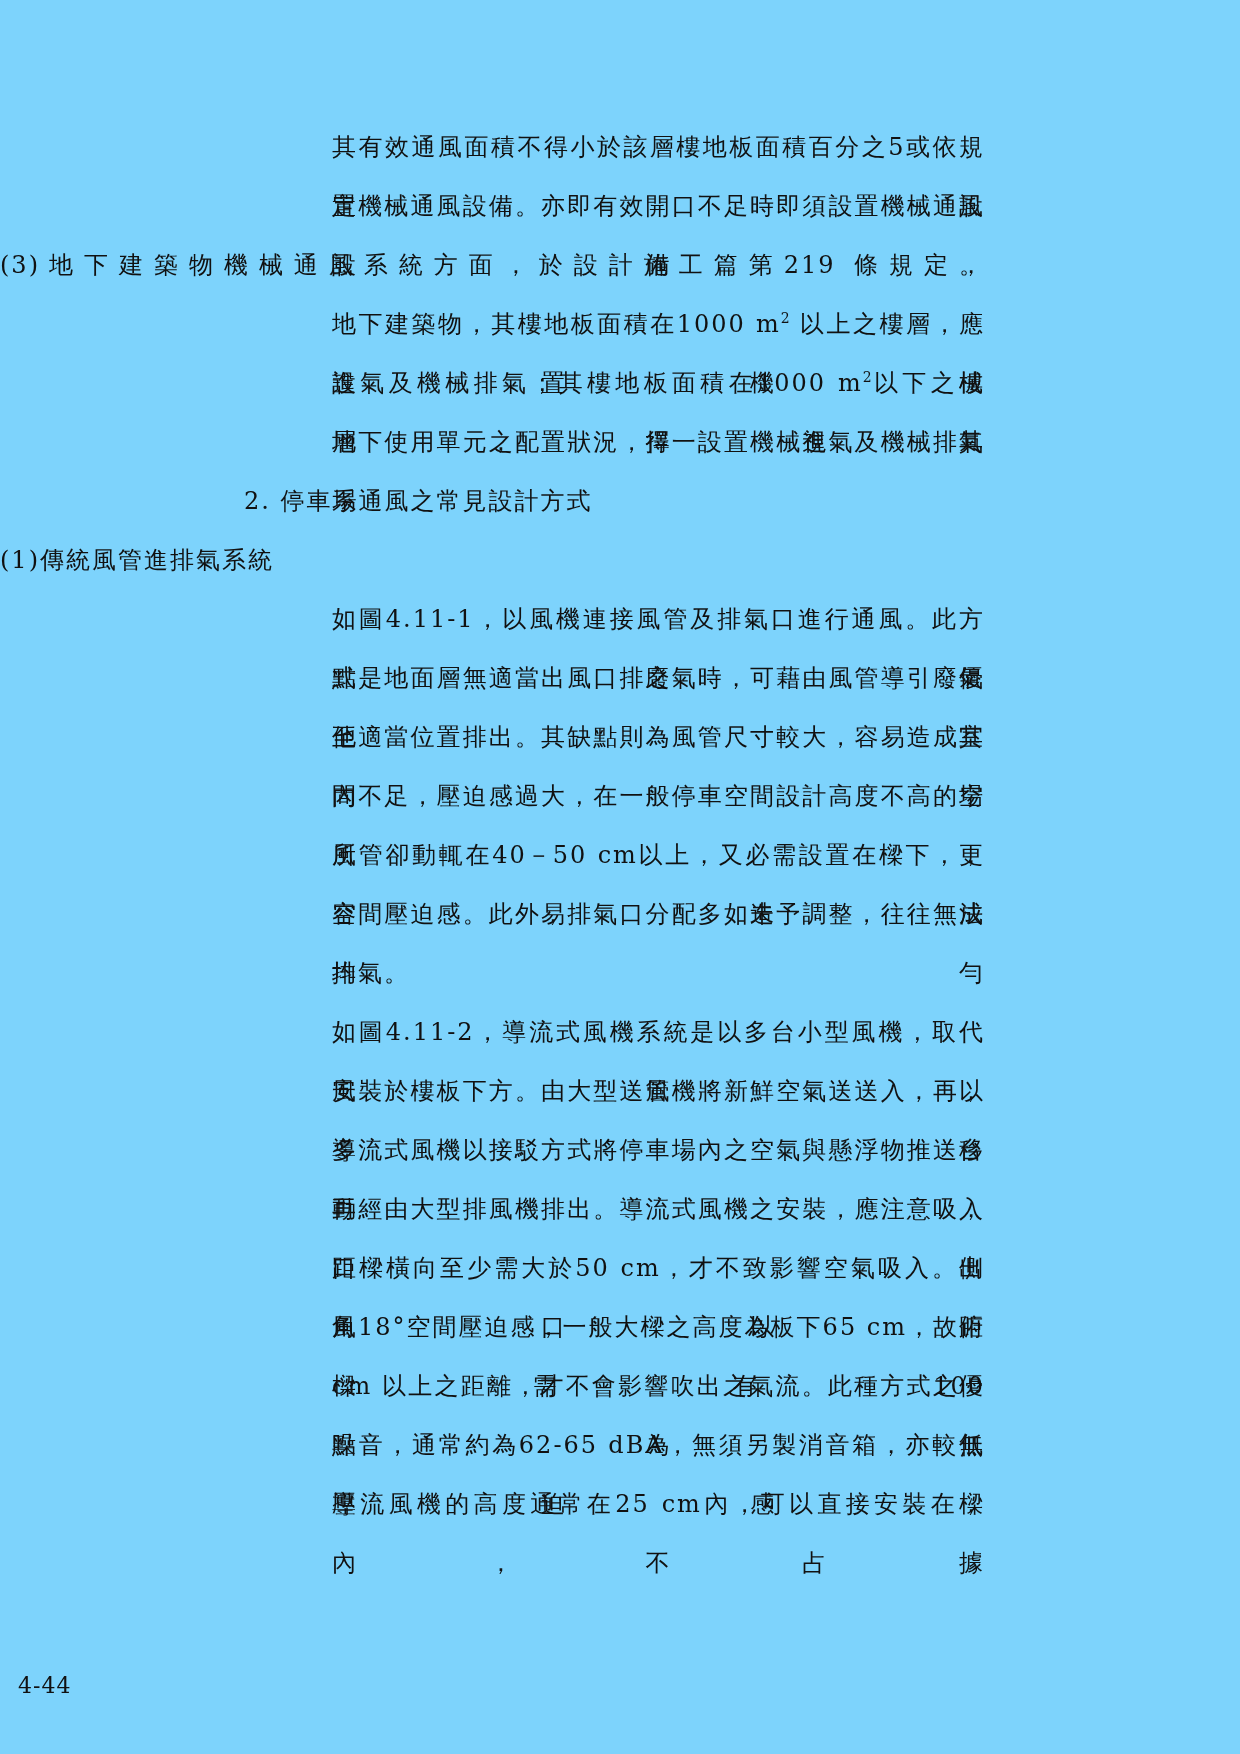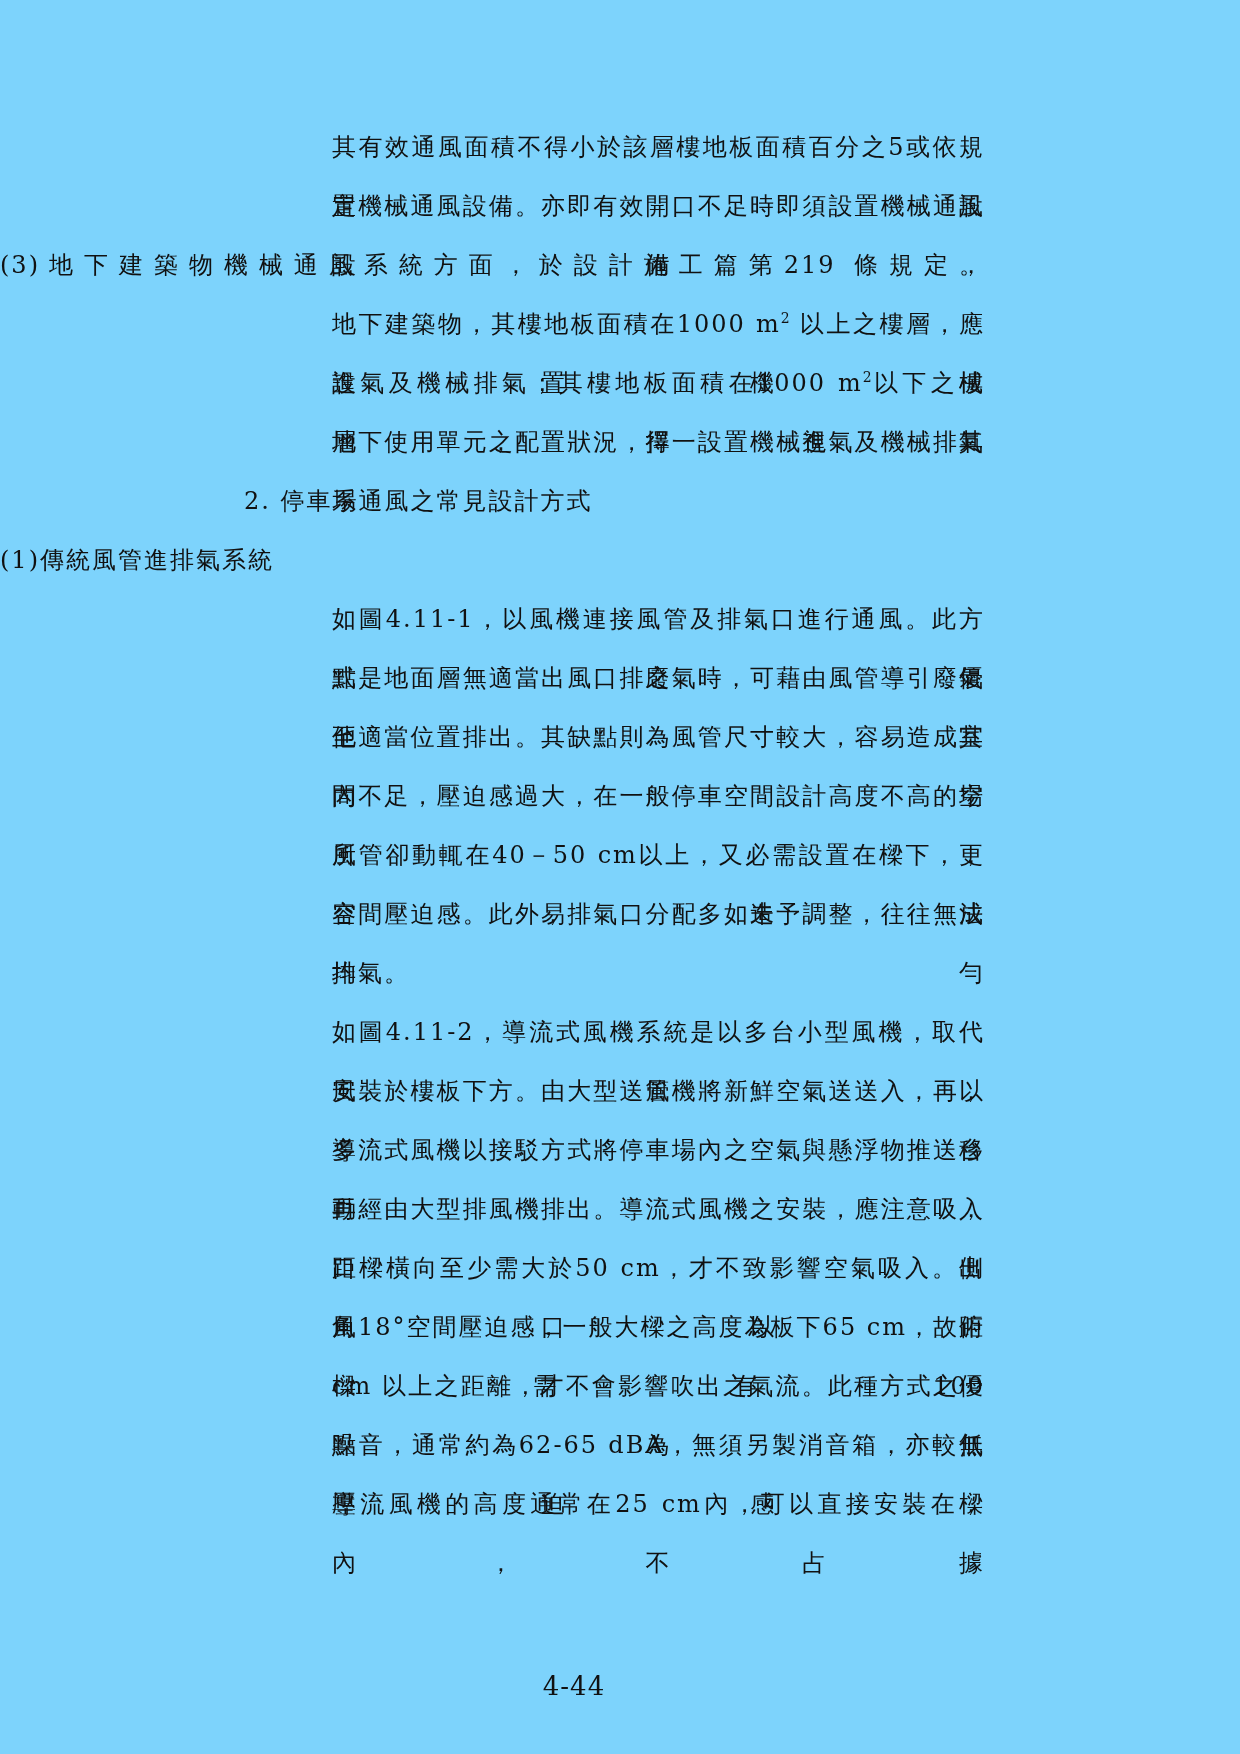"4-44" .footer { font-size: 26px -> 22px; left: 4px -> 18px; text-align: center -> none }
